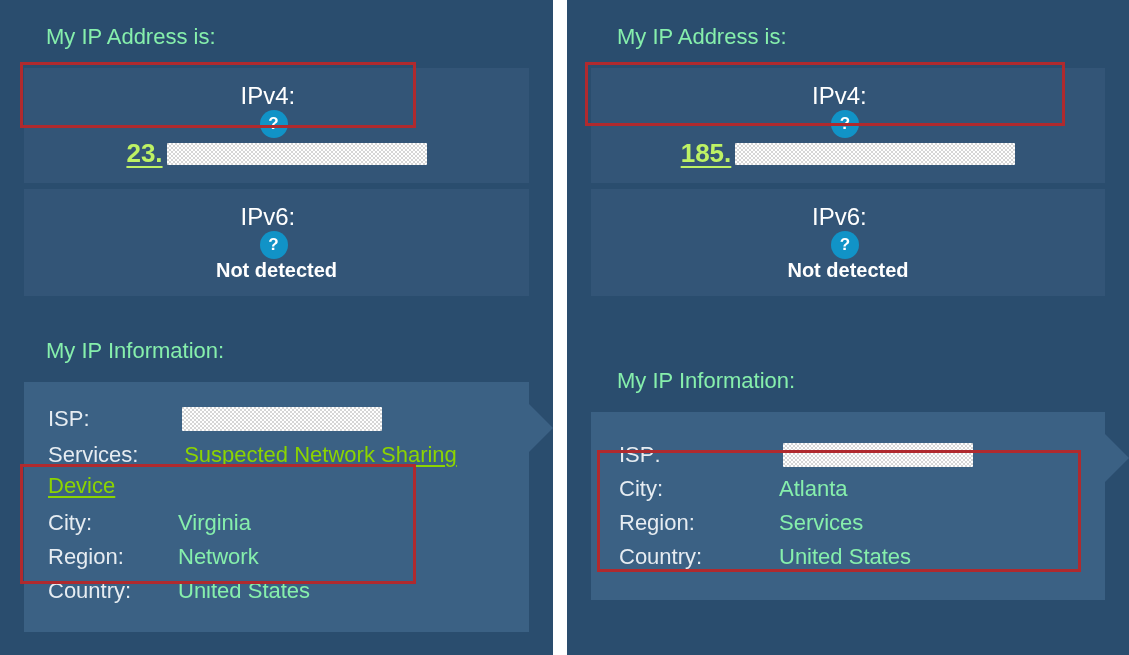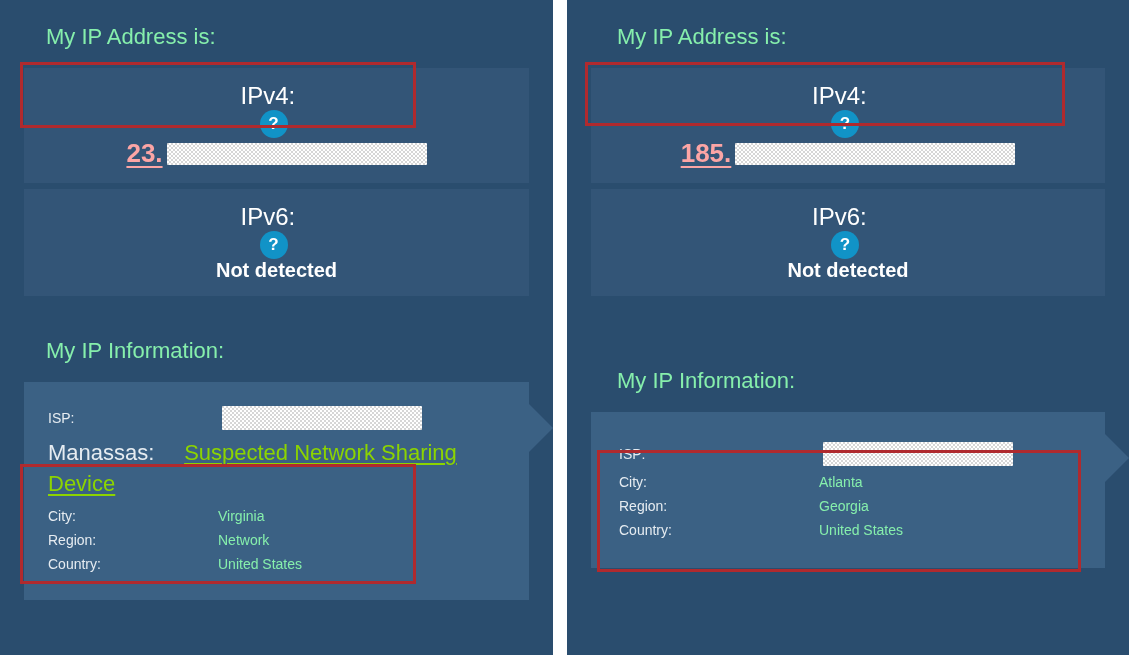"23." .ip-value { color: #fca5a5 -> #bef264 }
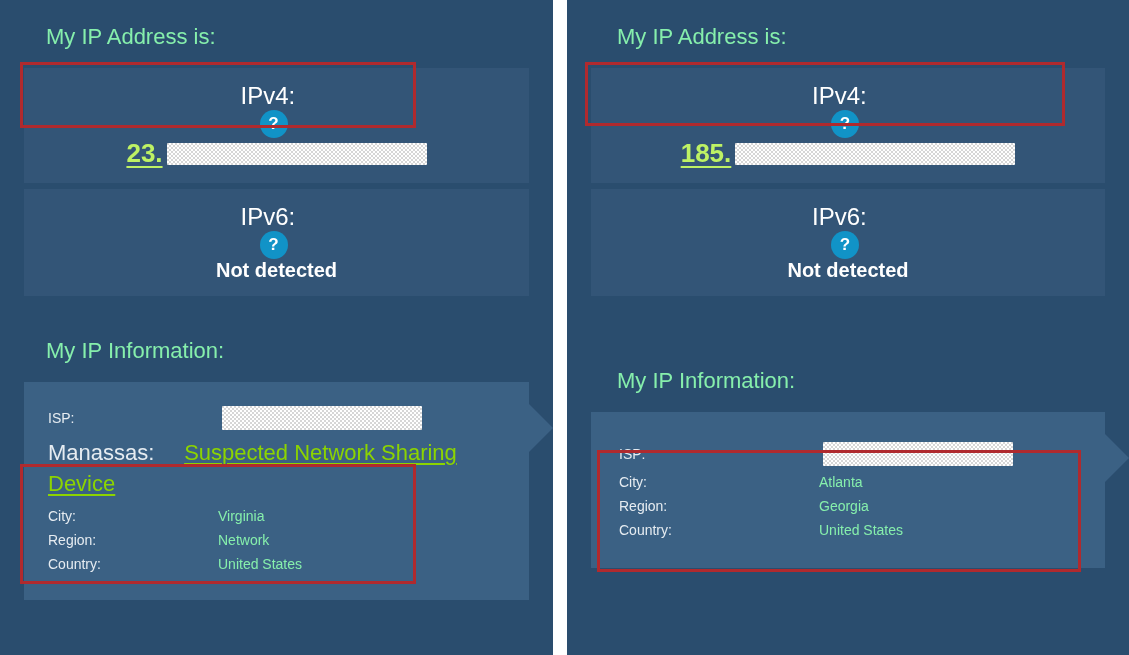"ISP:" .info-row { font-size: 14px -> 22px; gap: 40px -> none }
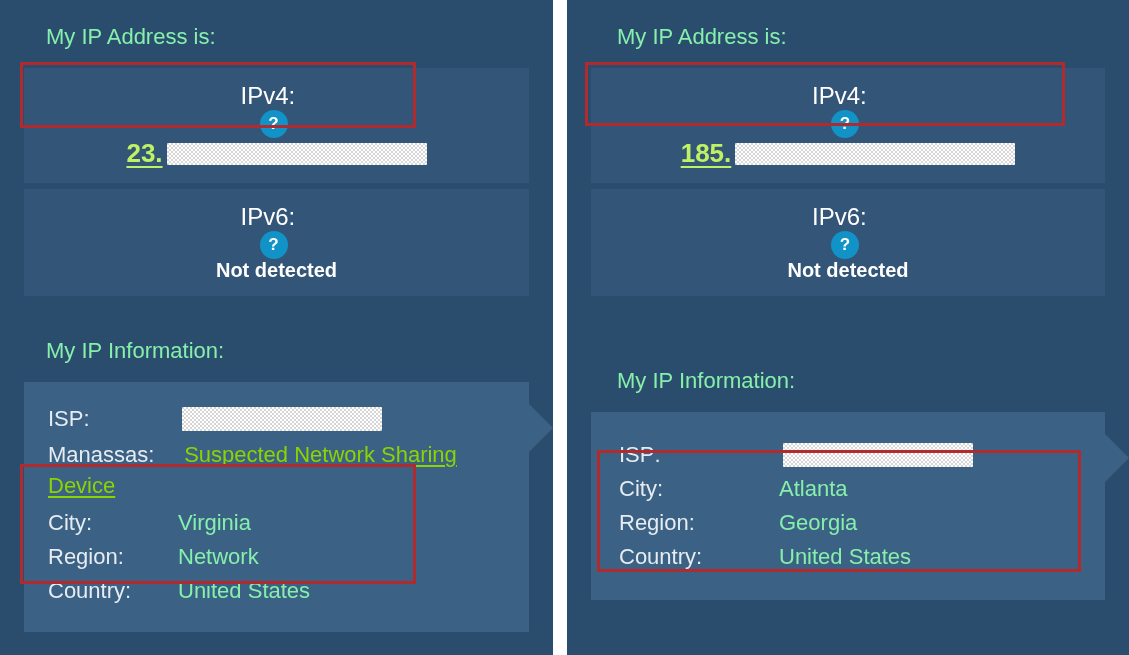"Manassas:" span.info-label { text: Manassas -> Services }
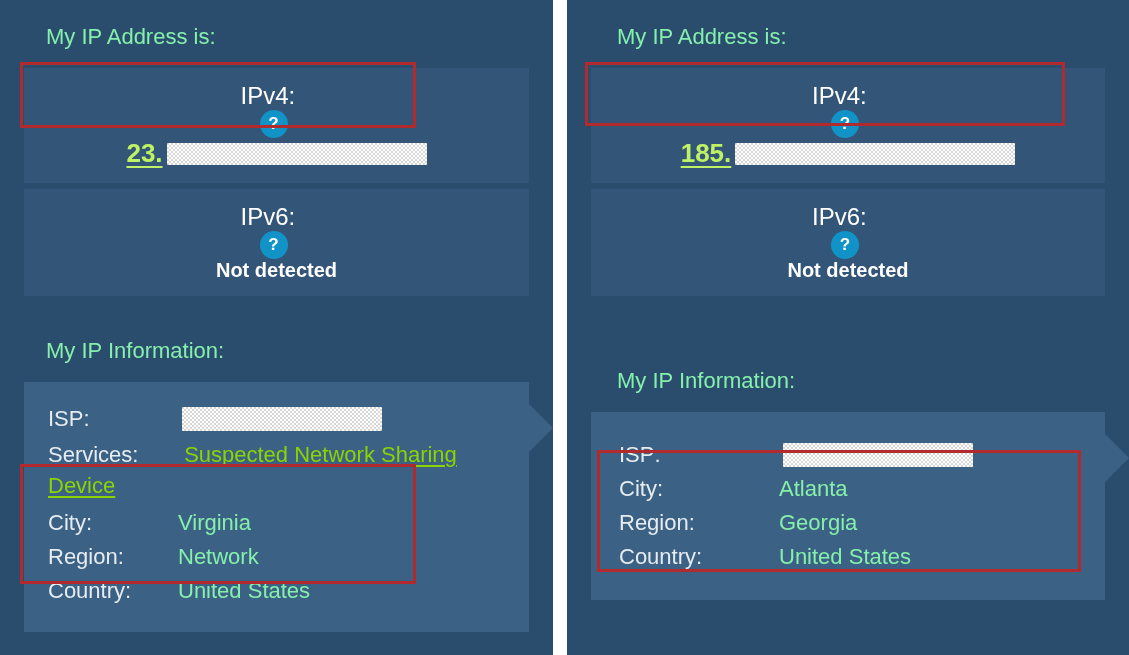"Georgia" span.info-value { text: Georgia -> Services }
